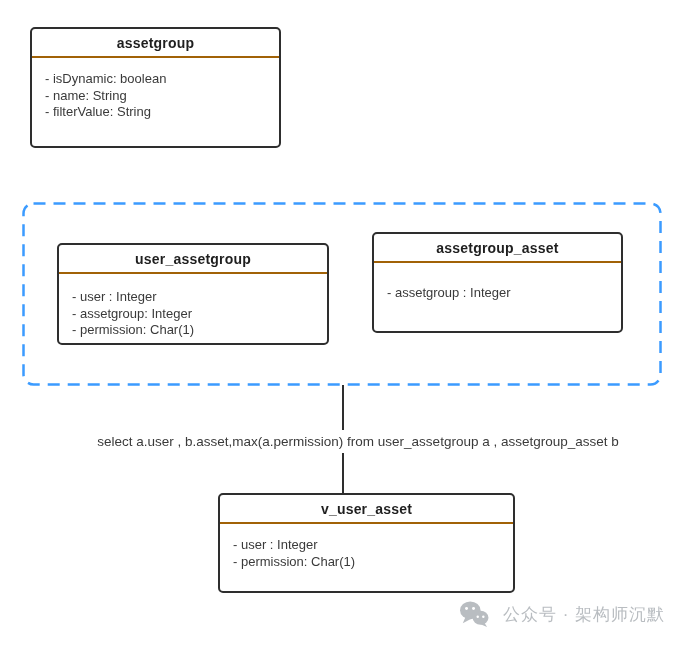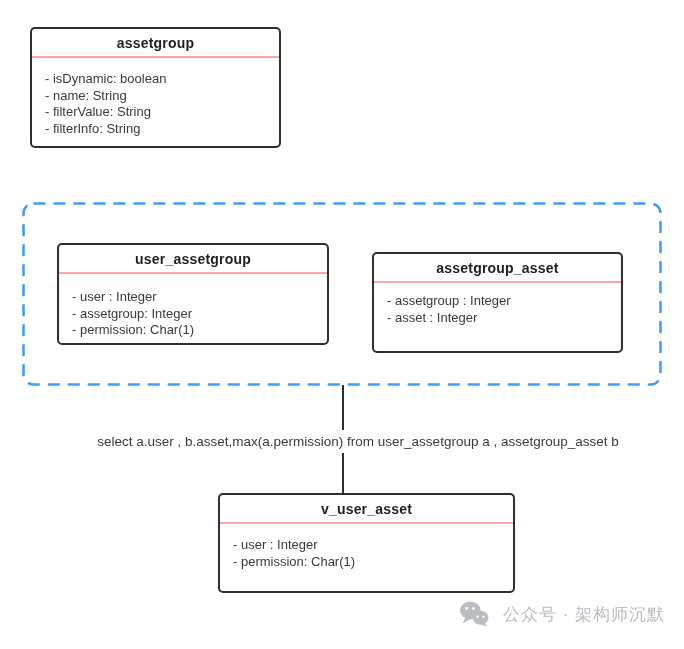"assetgroup" .class-title { border-bottom: 2px solid #fca5a5 -> 2px solid #a16207 }
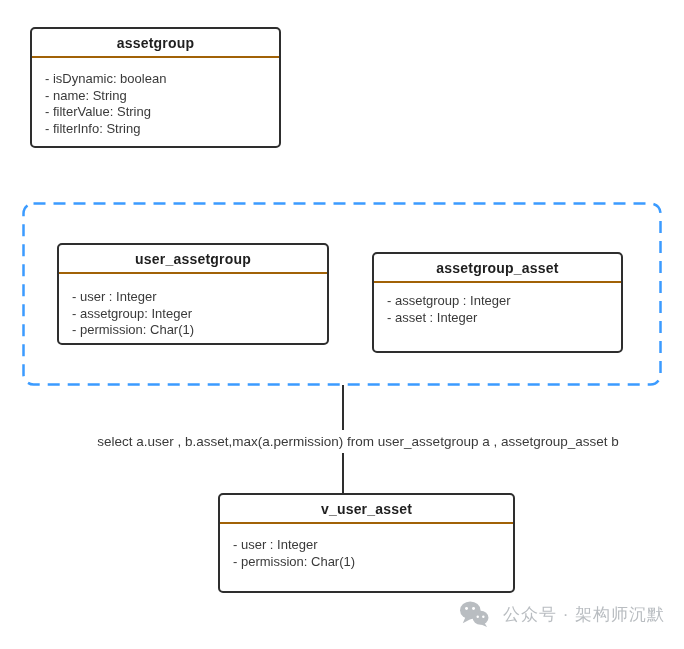"- filterInfo: String" div.class-field { html: <div>- filterInfo: String</div> -> none }
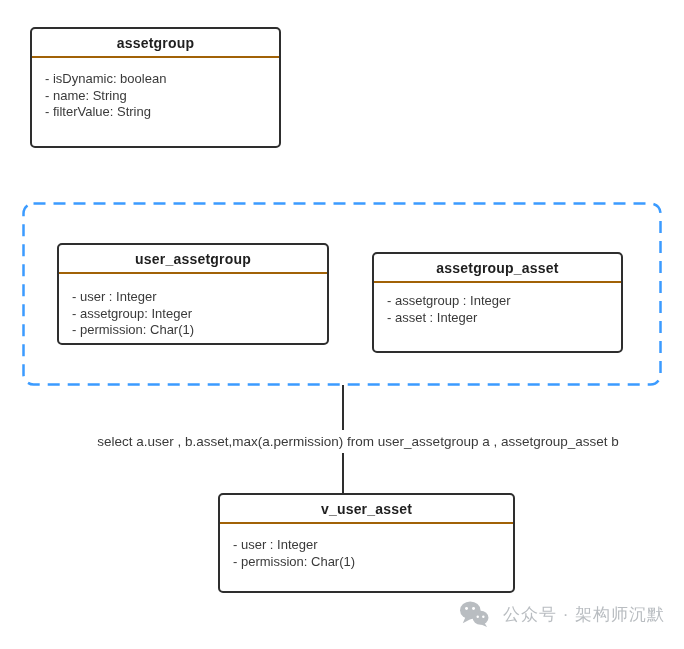"assetgroup_asset" #box-assetgroup-asset { top: 252px -> 232px }
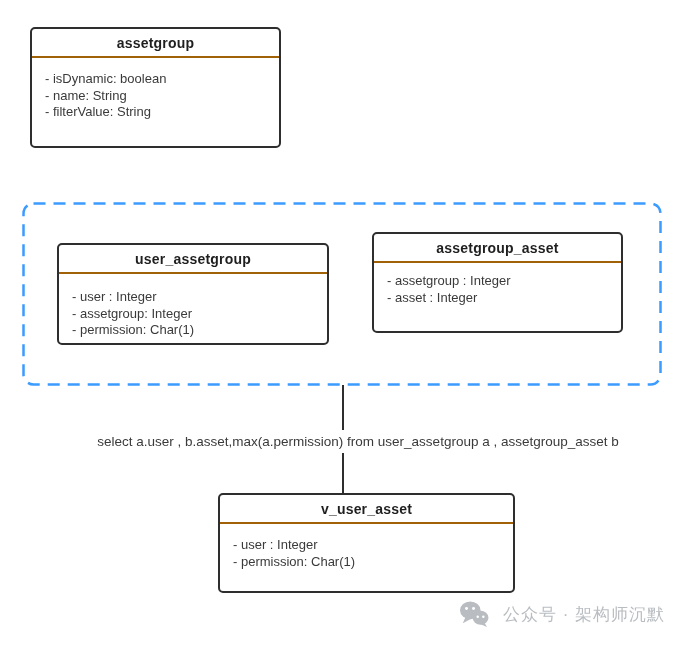"- assetgroup : Integer" #box-assetgroup-asset .class-fields { padding-top: 10px -> 22px }
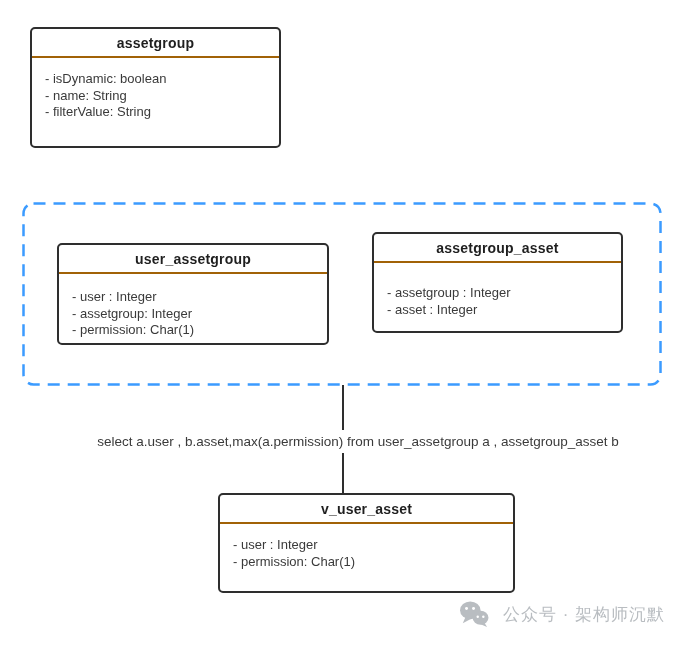"- asset : Integer" div.class-field { html: <div>- asset : Integer</div> -> none }
